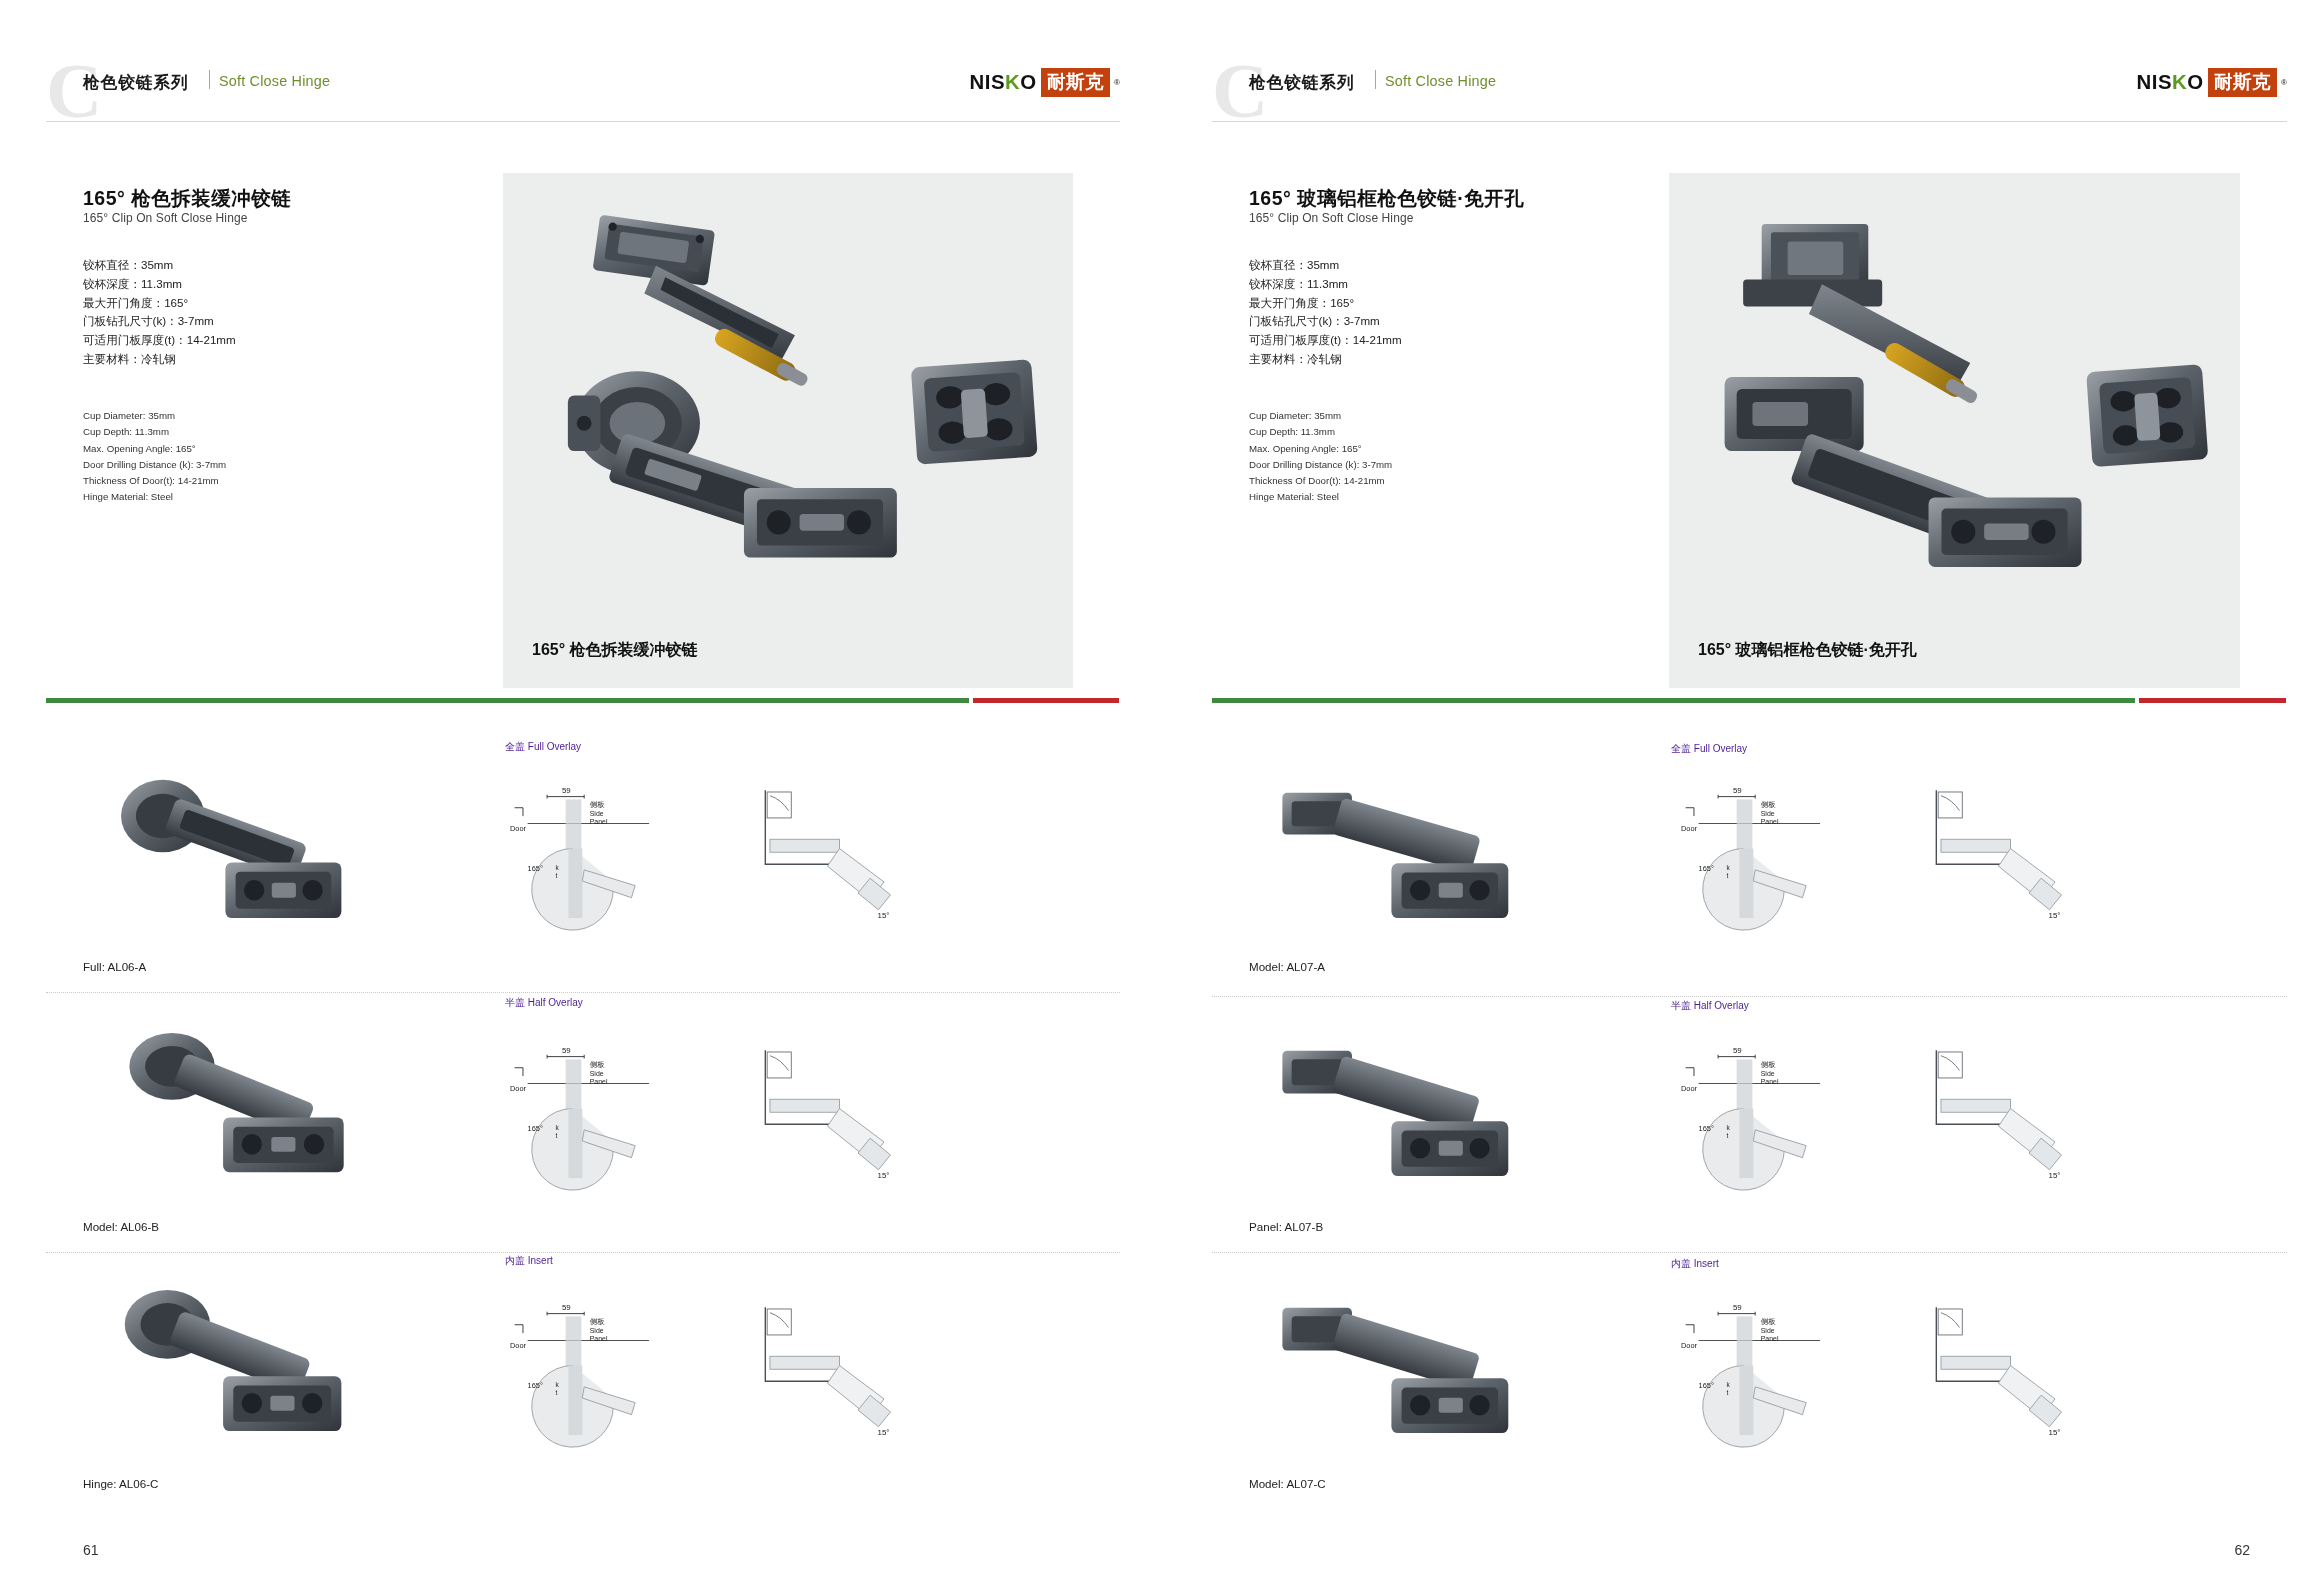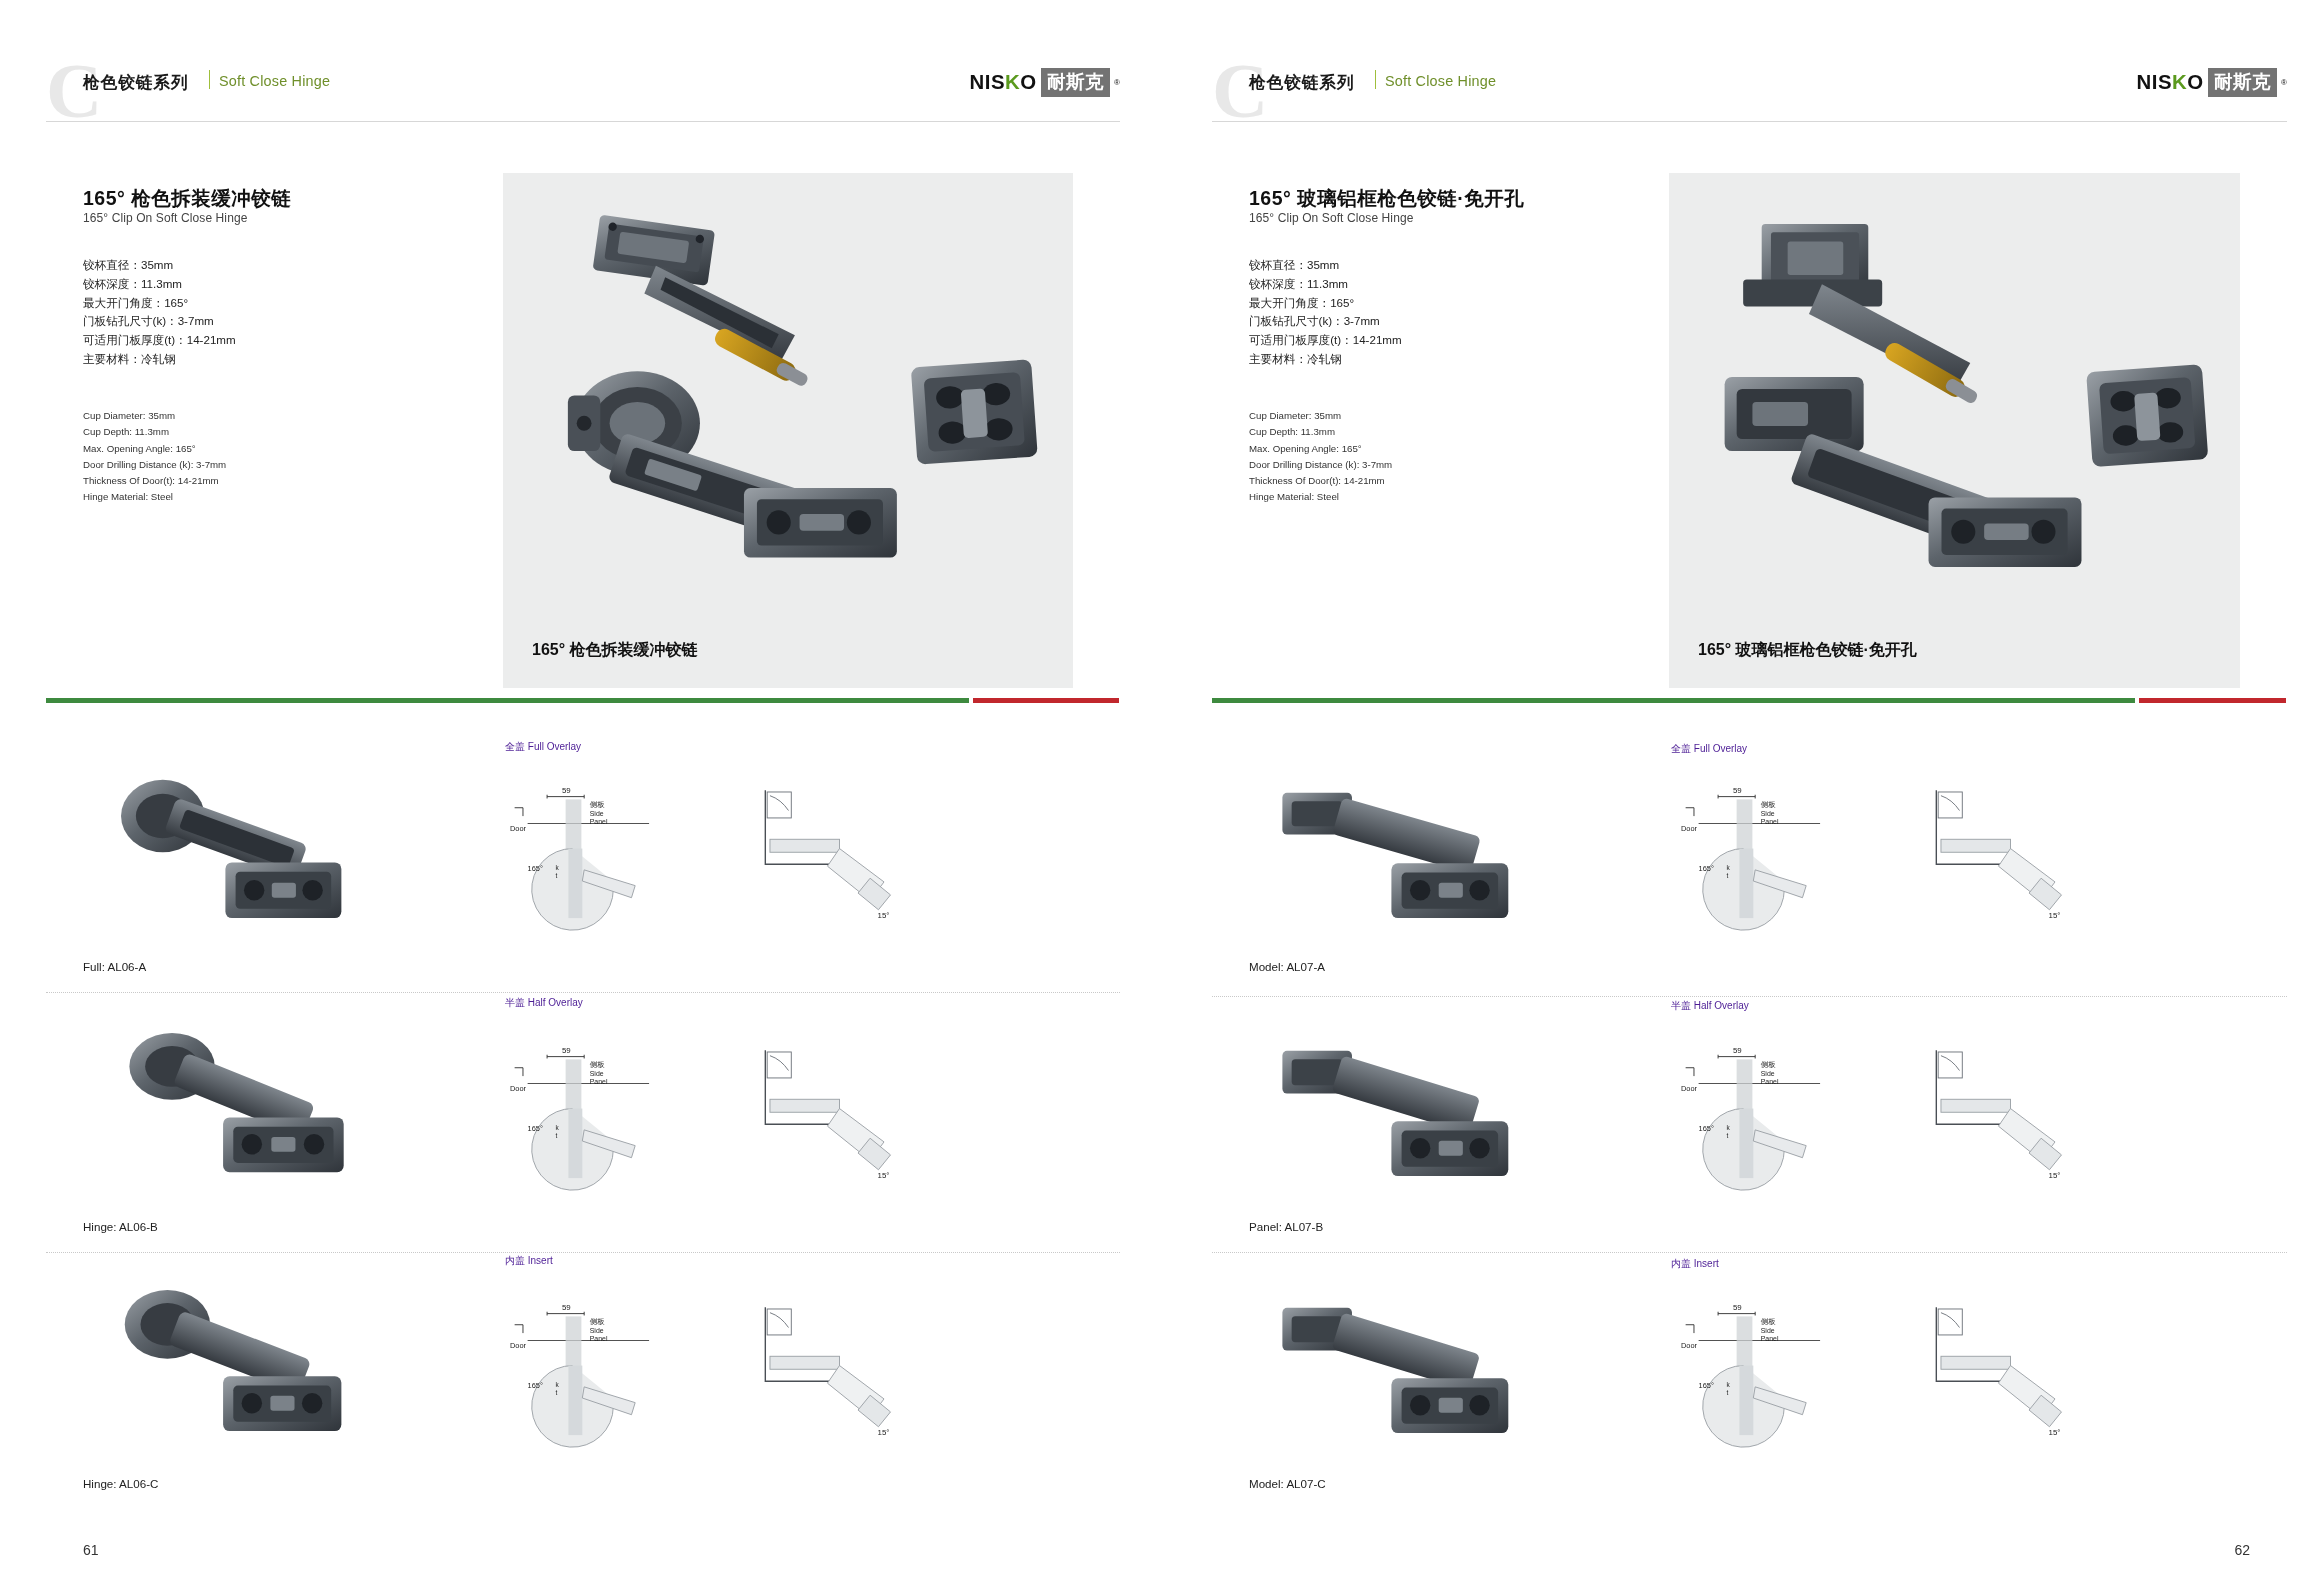"耐斯克" .brand-cn { background: #737373 -> #c2410c }
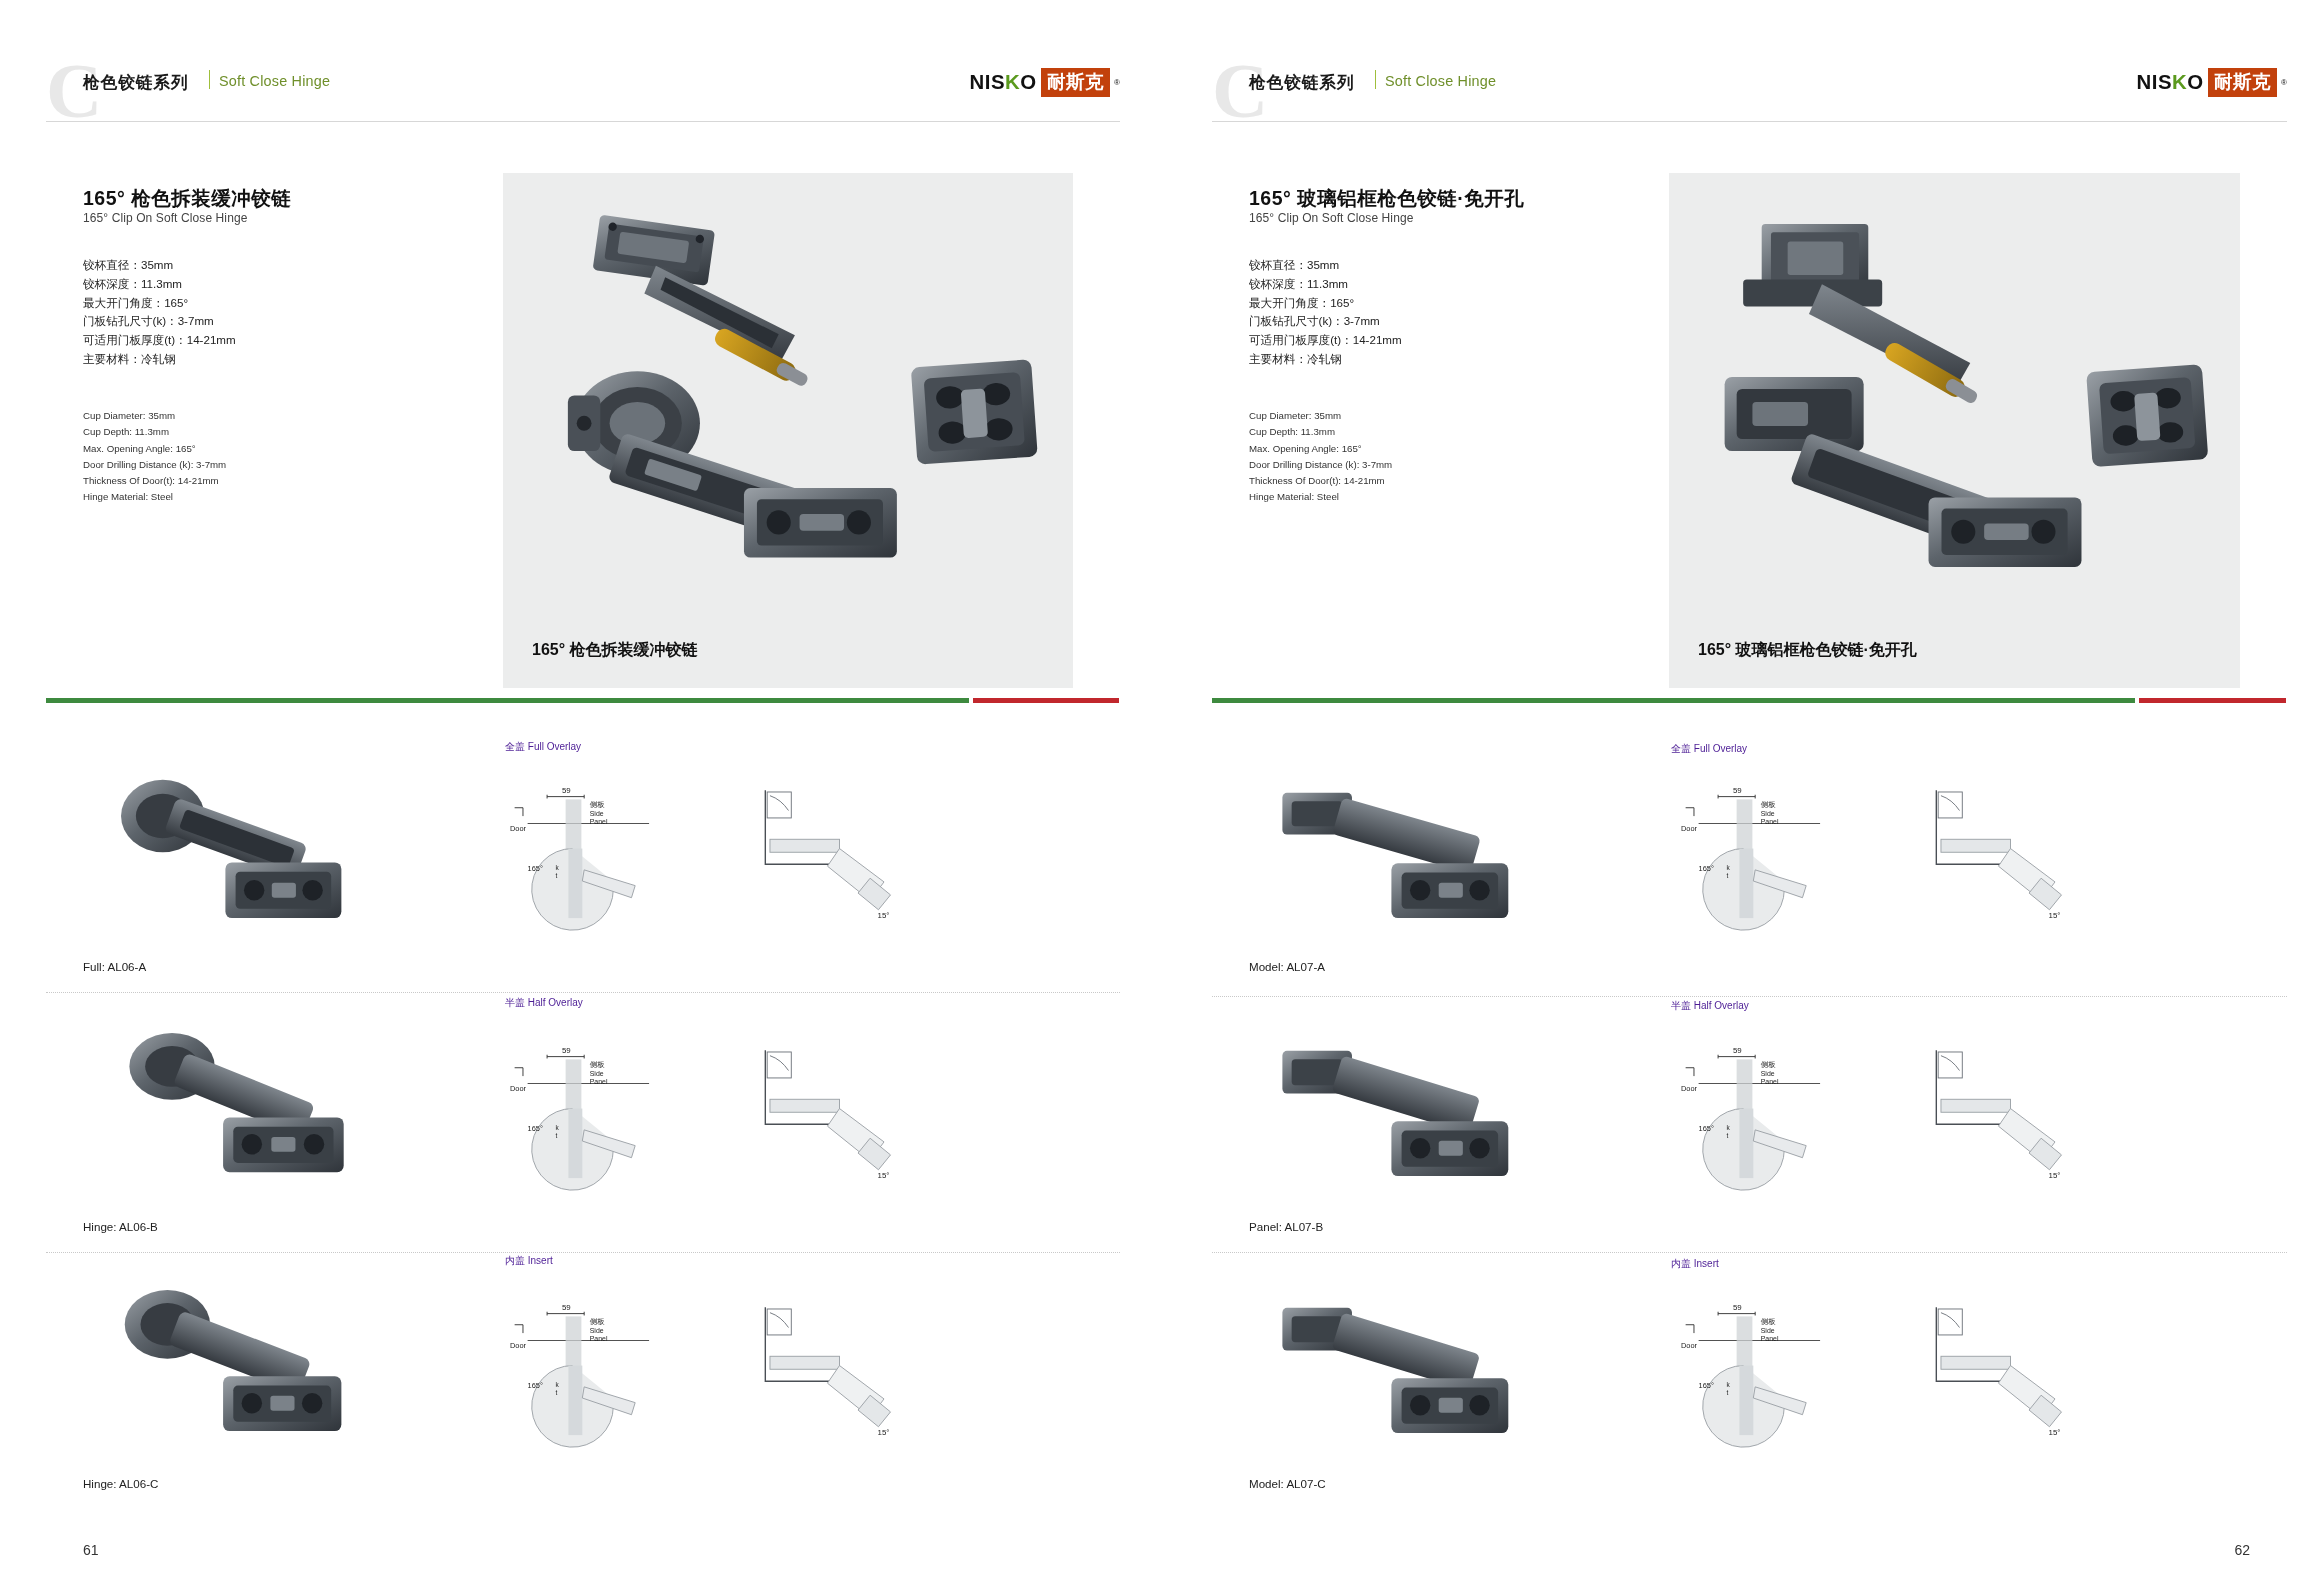"Hinge: AL06-B" div.row-model { text: Hinge -> Model }
